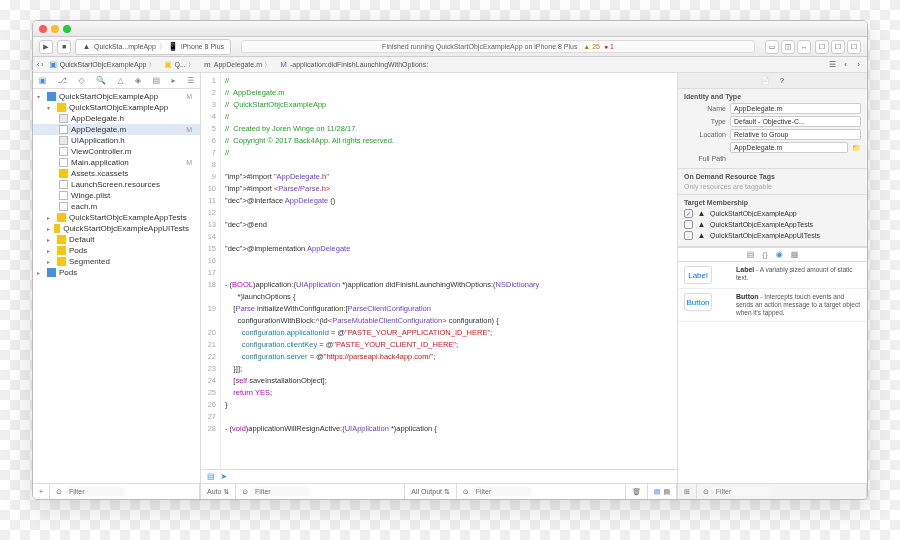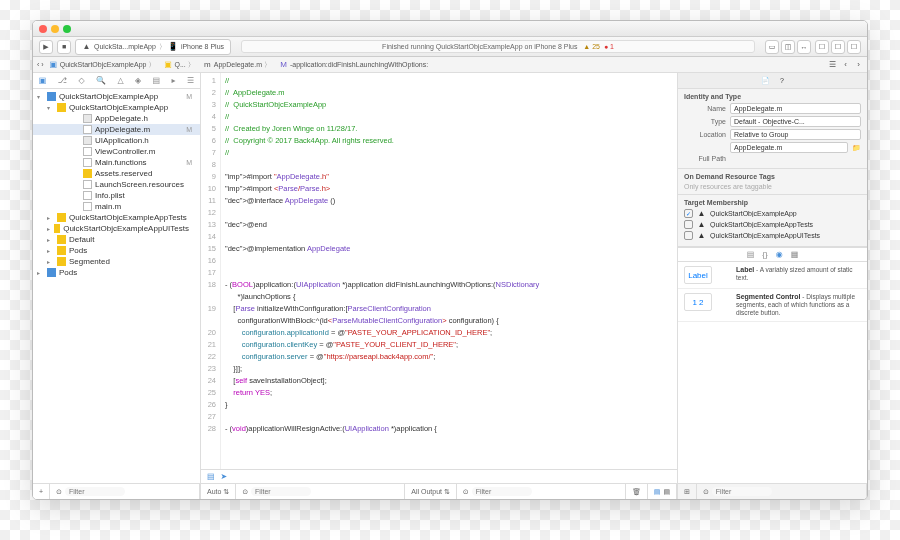"AppDelegate.h" .ind2 { padding-left: 40px -> 16px }
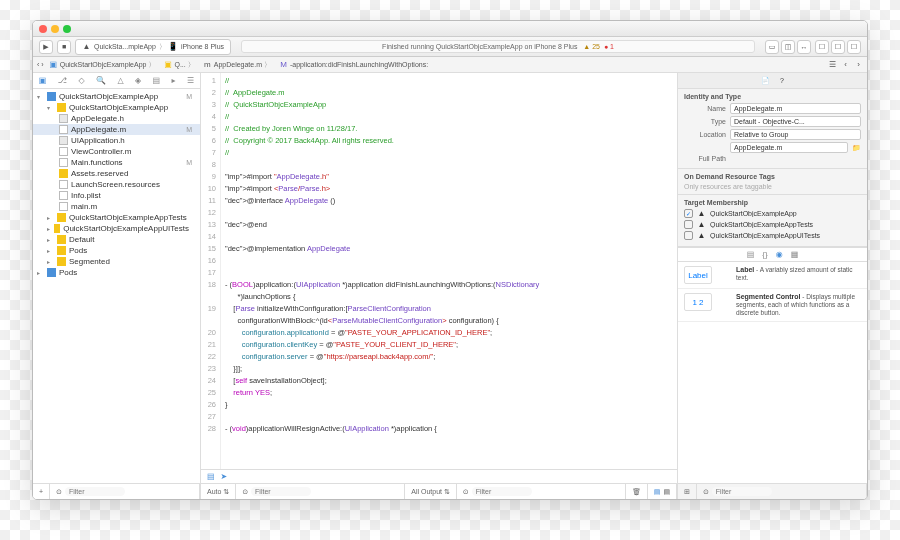"Main.functions" span { text: Main.functions -> Main.application }
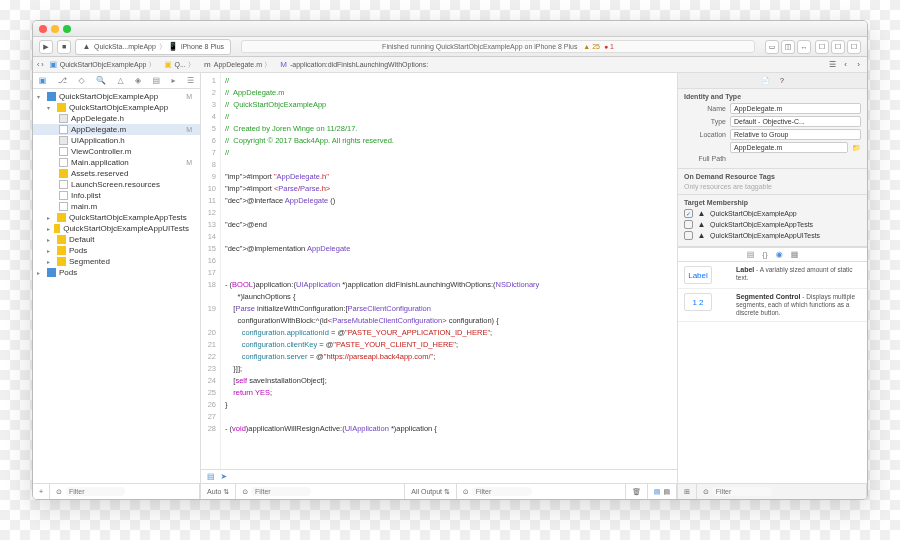"Assets.reserved" span { text: Assets.reserved -> Assets.xcassets }
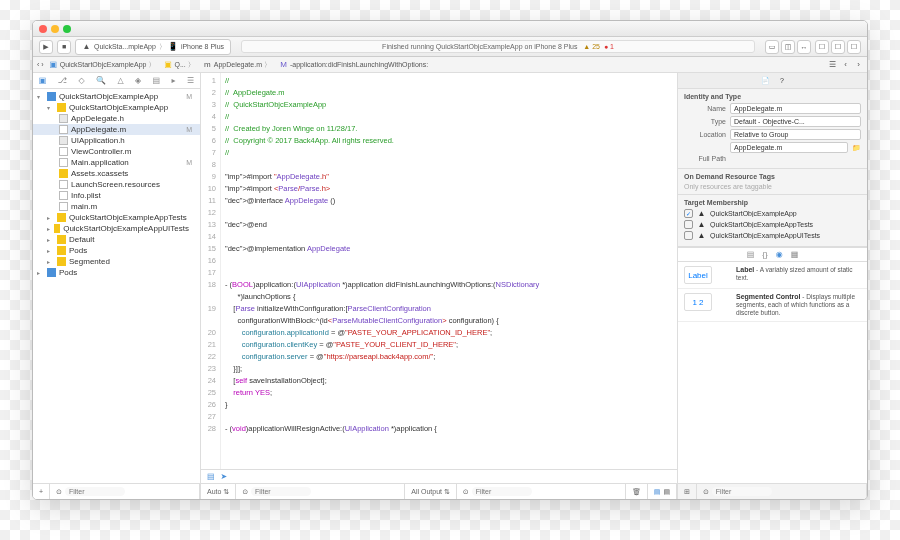"Info.plist" span { text: Info.plist -> Winge.plist }
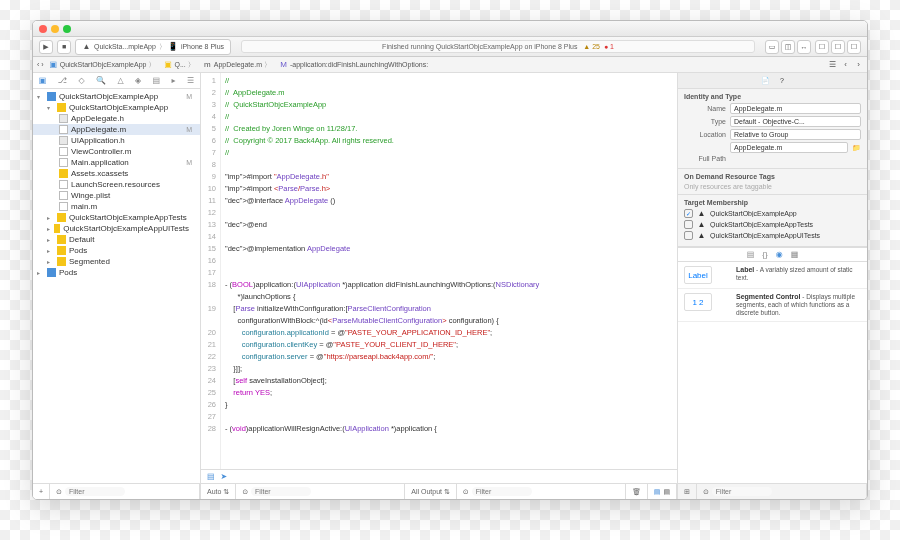"main.m" span { text: main.m -> each.m }
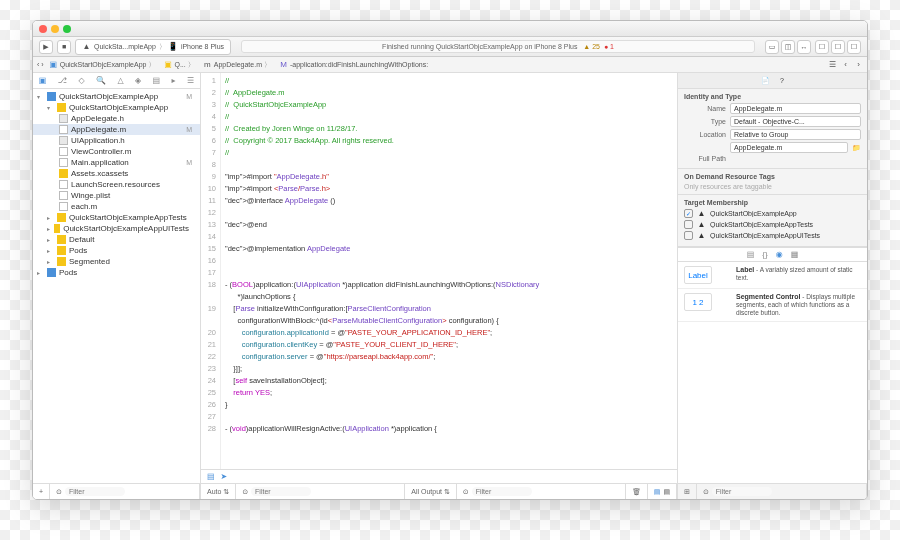"Button" div.lib-item { html: none -> <div> <div>Button</div> <div><b>Button</b> - Intercepts touch events and sends an action message to a target object when it's tapped.</div> </div> }
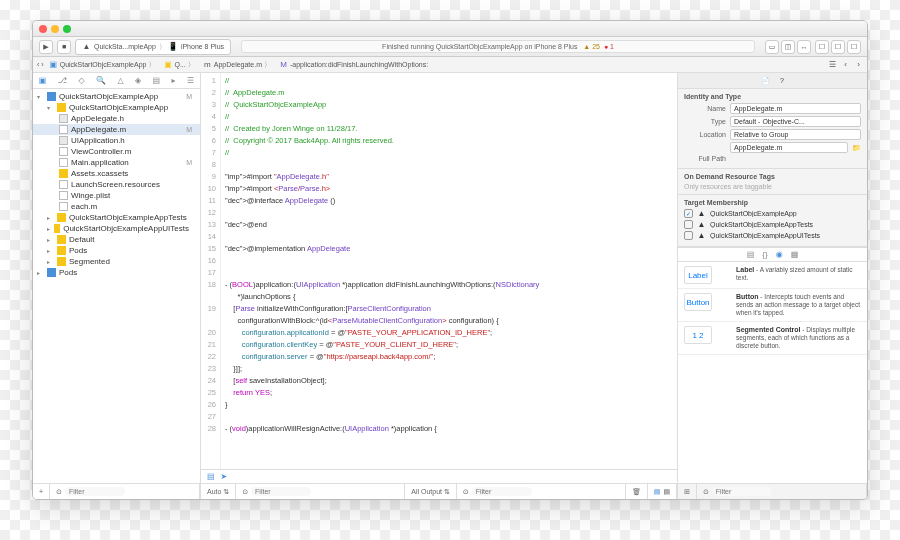"1 2" div.lib-item { html: <div> <div>1 2</div> <div><b>Segmented Control</b> - Displays multiple segments, each of which functions as a discrete button.</div> </div> -> none }
